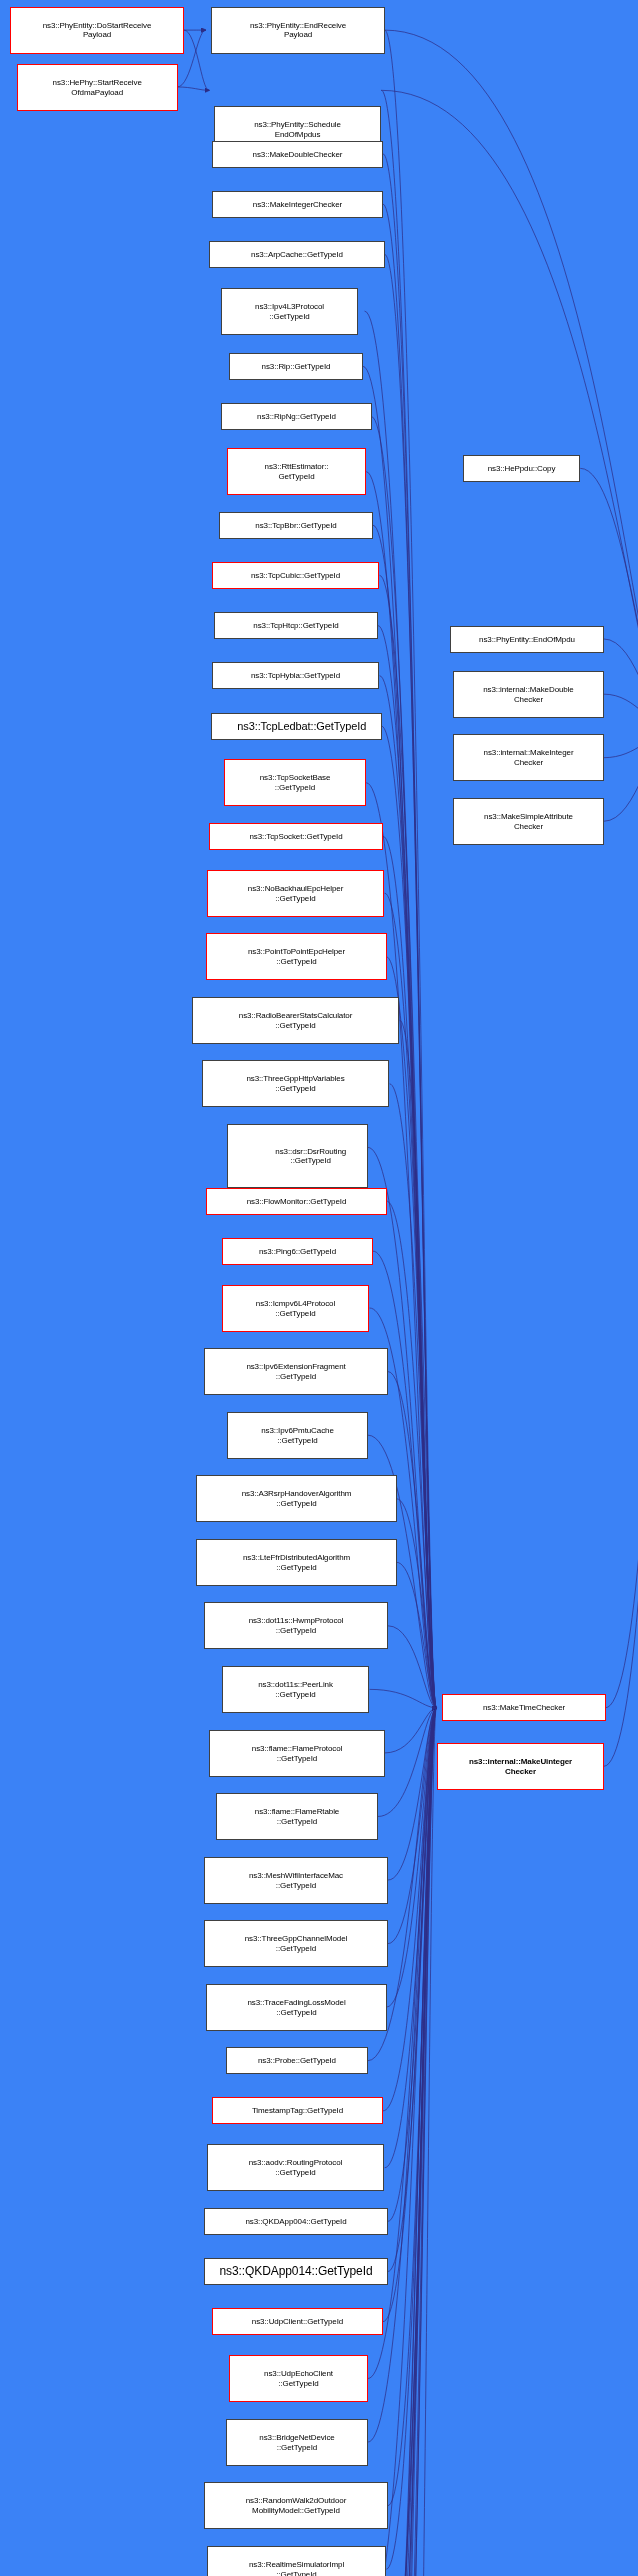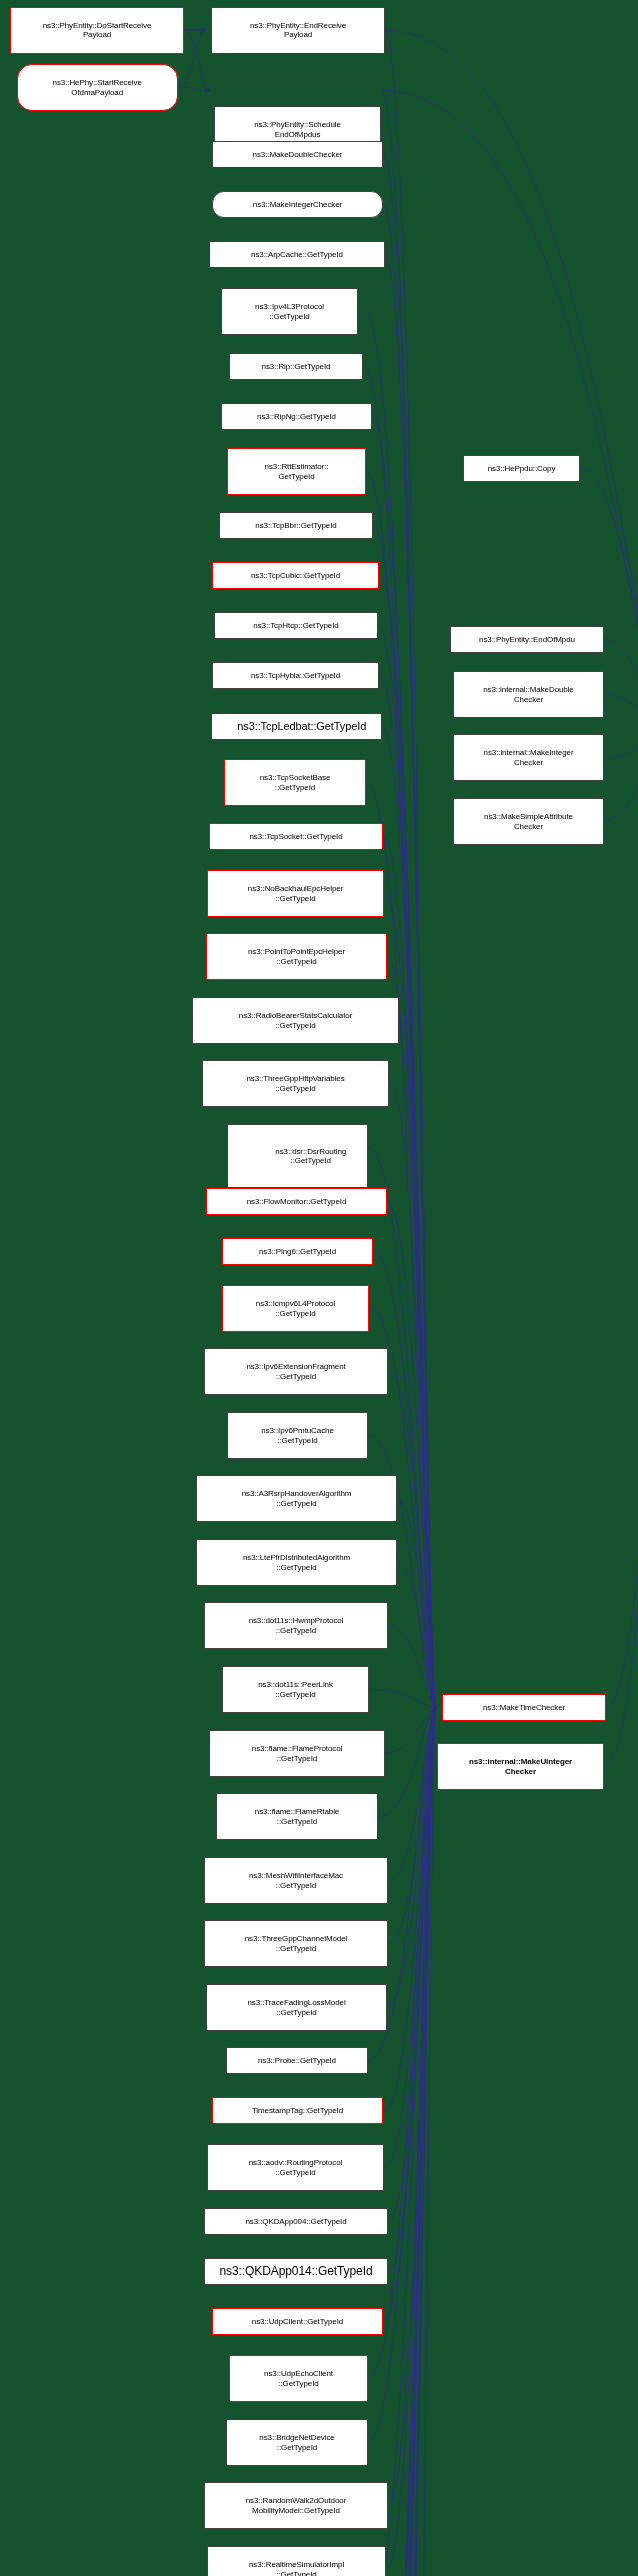"ns3::PhyEntity::DoStartReceive" #canvas { background: #14532d -> #3b82f6 }
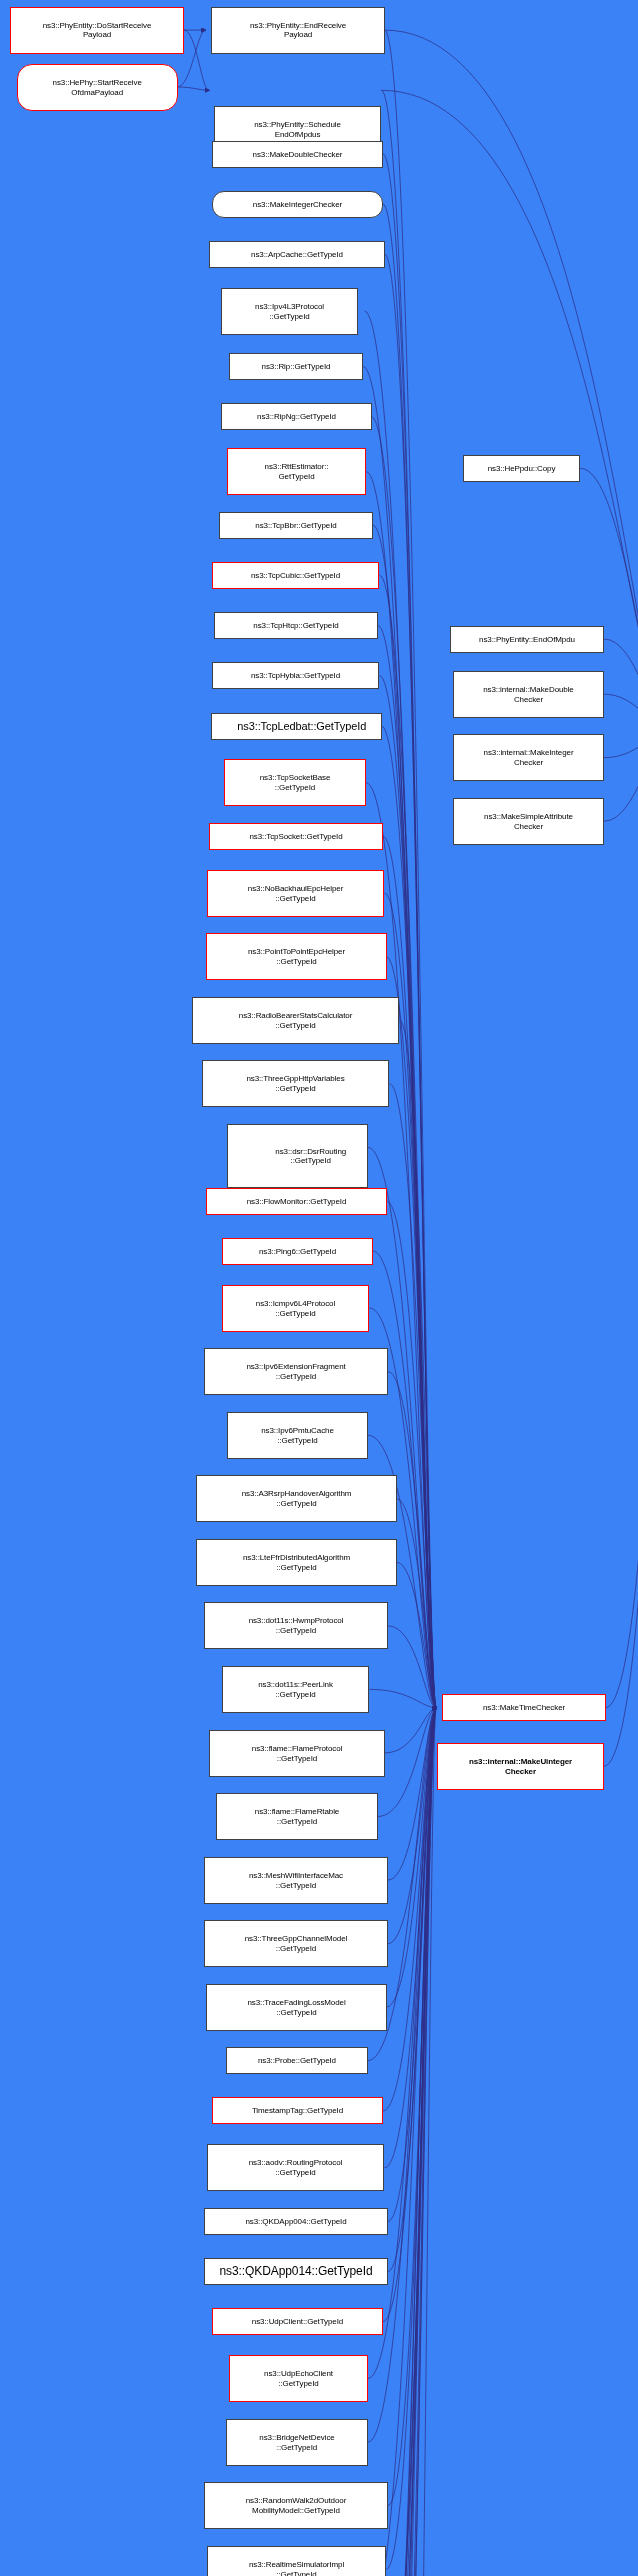"ns3::HePhy::StartReceive" div.node { border-radius: 15px -> none }
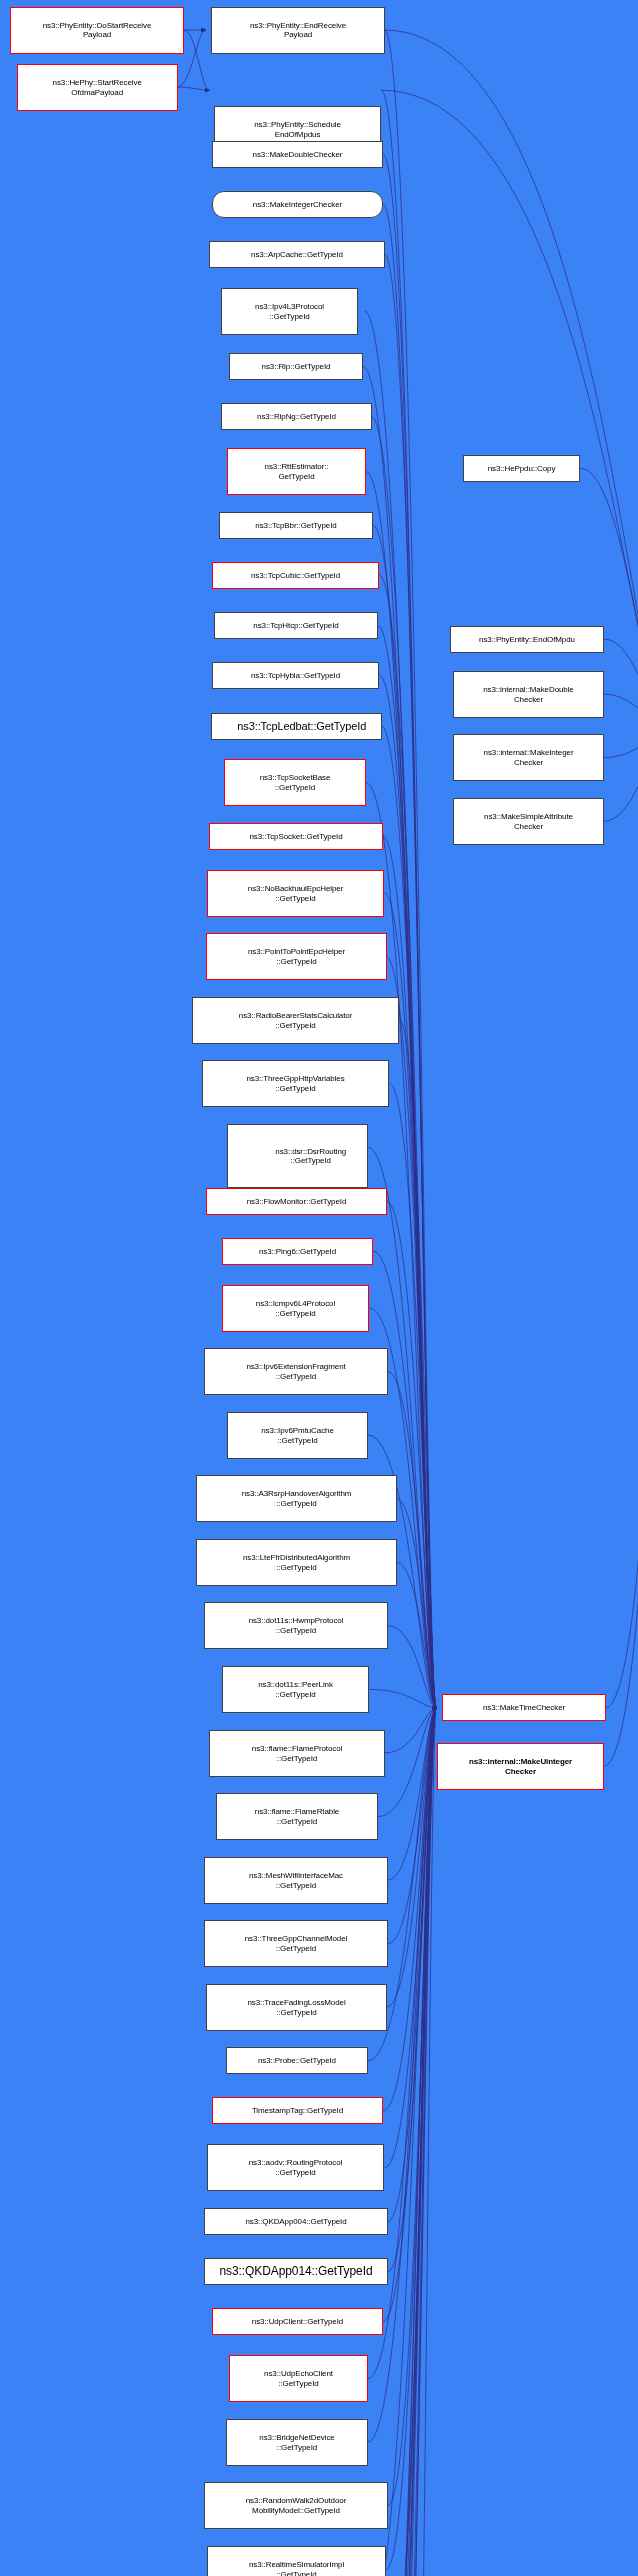"ns3::MakeIntegerChecker" div.node { border-radius: 12px -> none }
